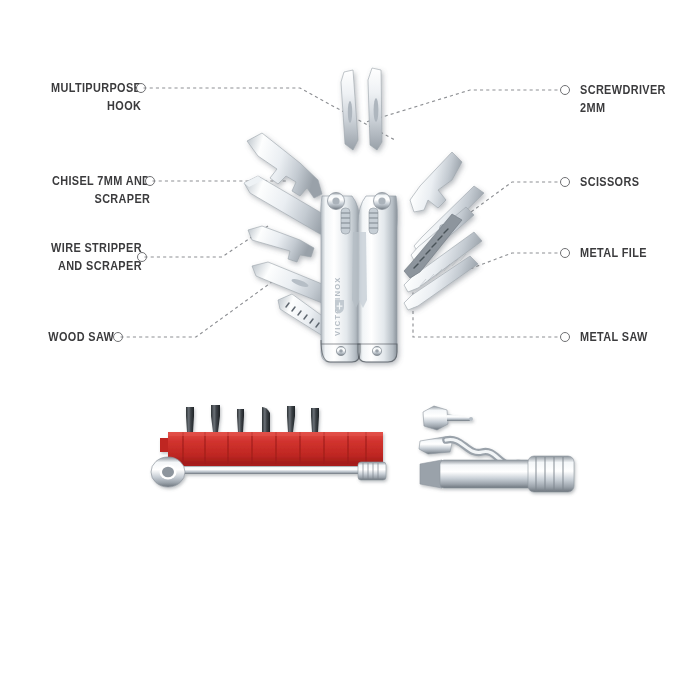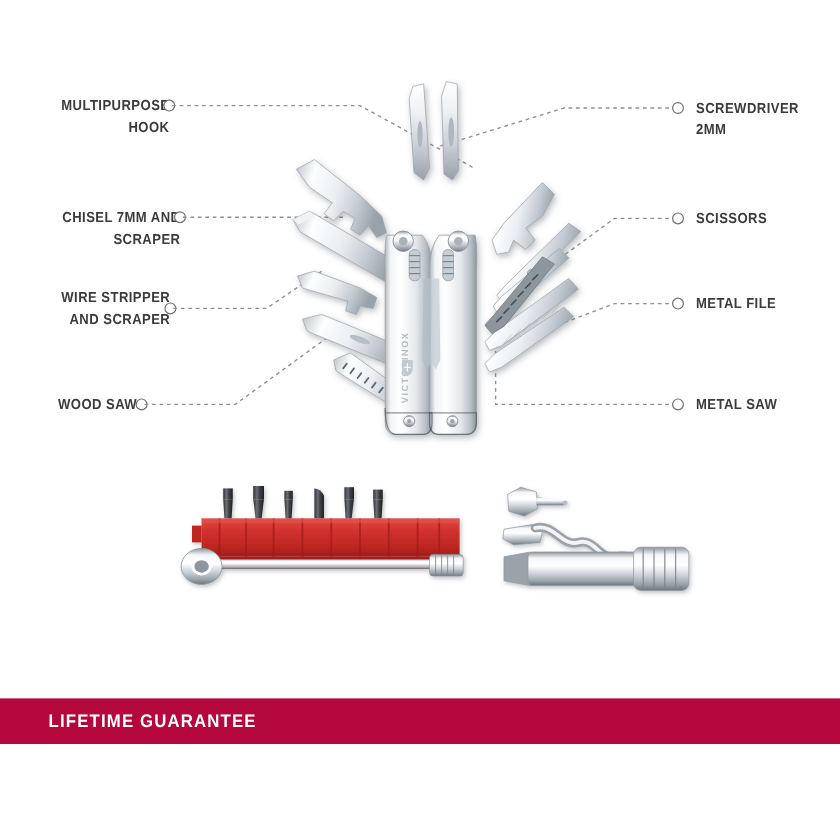"LIFETIME GUARANTEE" div { html: <div> <span>LIFETIME GUARANTEE</span> </div> -> none }
